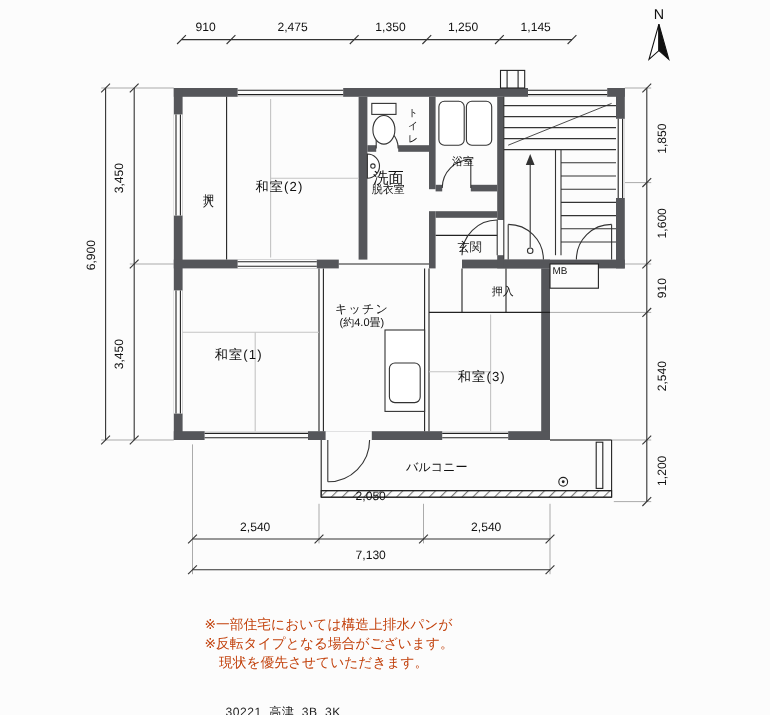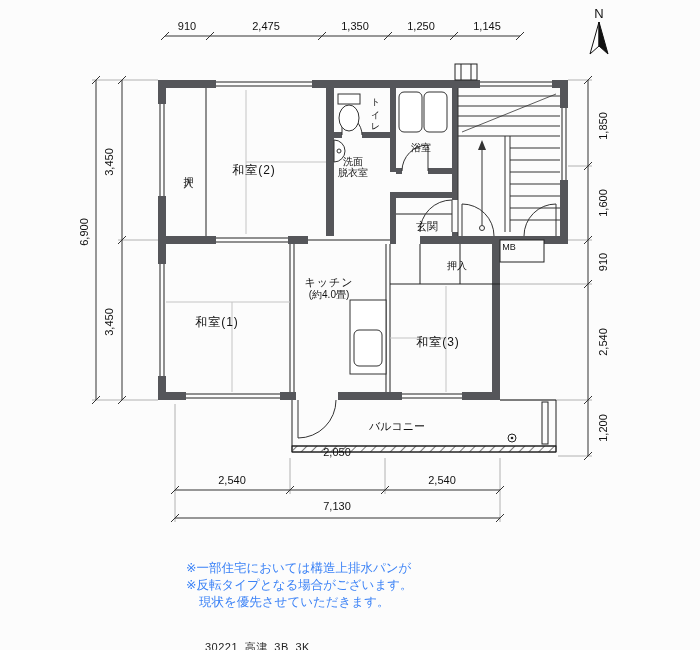"洗面" .block .t1 { font-size: 10px -> 14px }
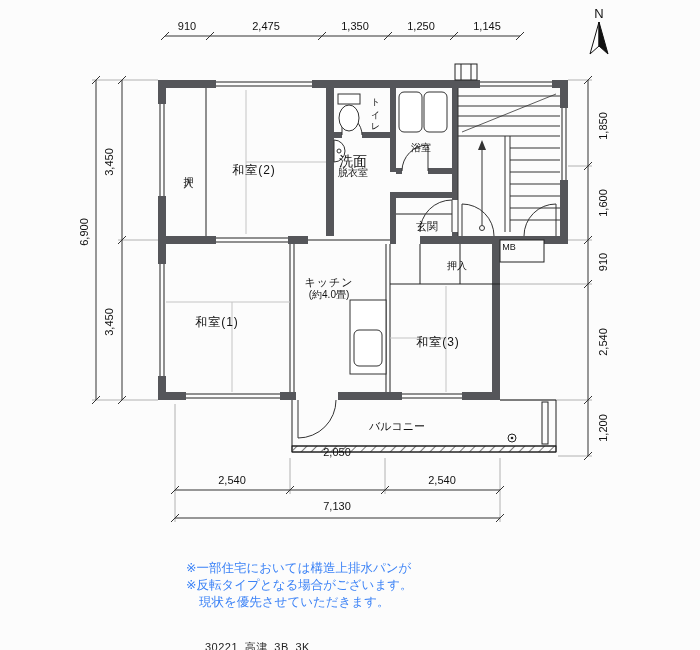"※一部住宅においては構造上排水パンが" .notes { color: #3b82f6 -> #c2410c }
